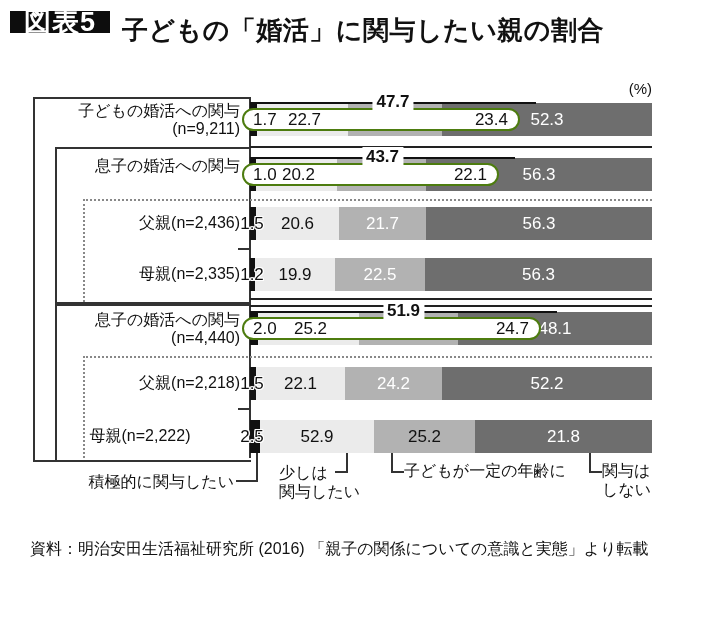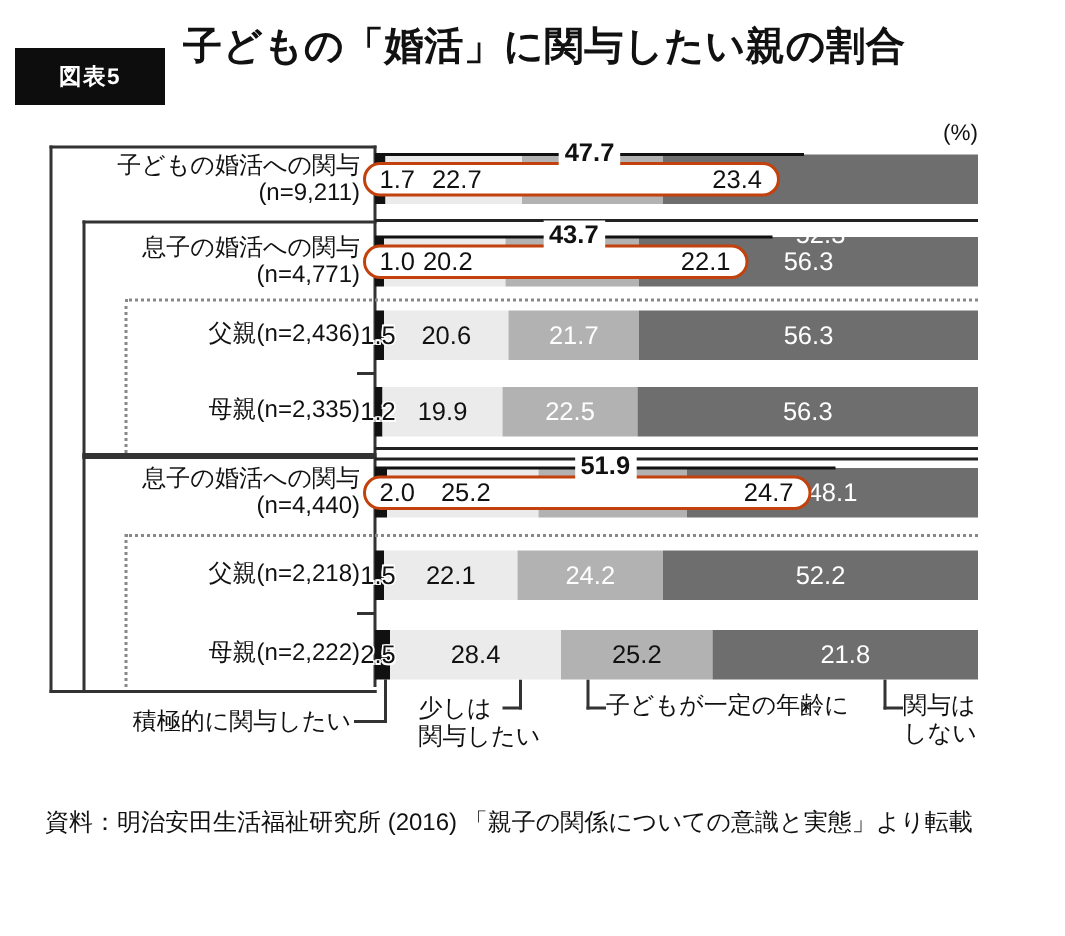"図表5" .badge { font-size: 15px -> 27px; height: 38px -> 22px; margin-top: 21px -> none }
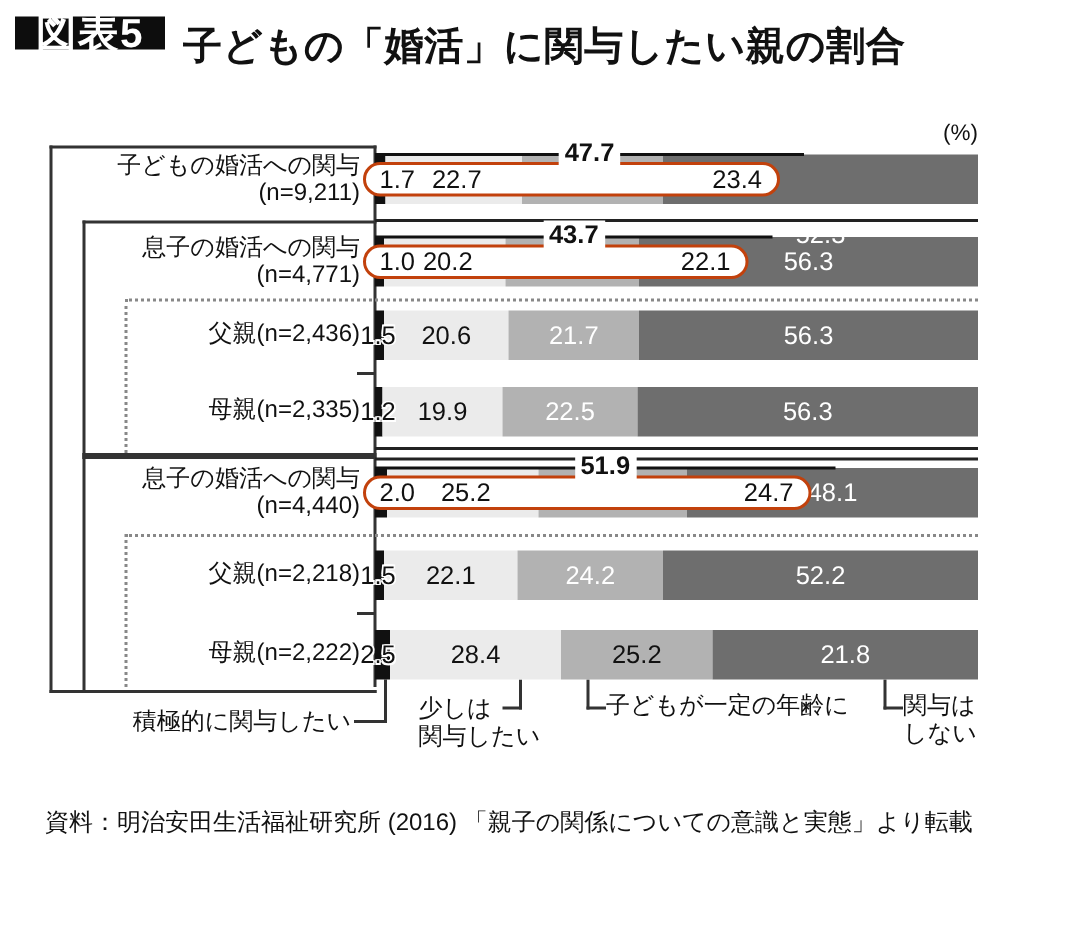"1.7" .pill { border: 2px solid #c2410c -> 2px solid #4d7c0f }
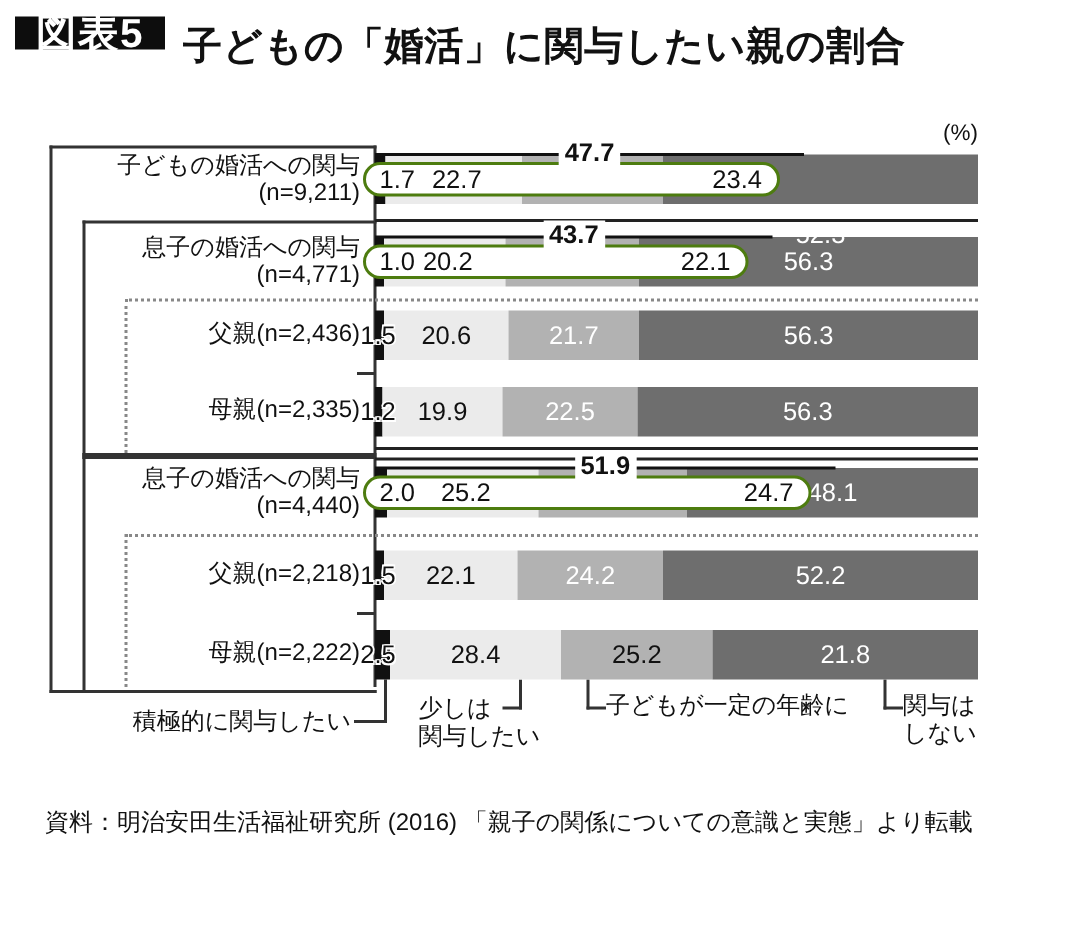"52.3" div.segval { margin-top: 37px -> none }
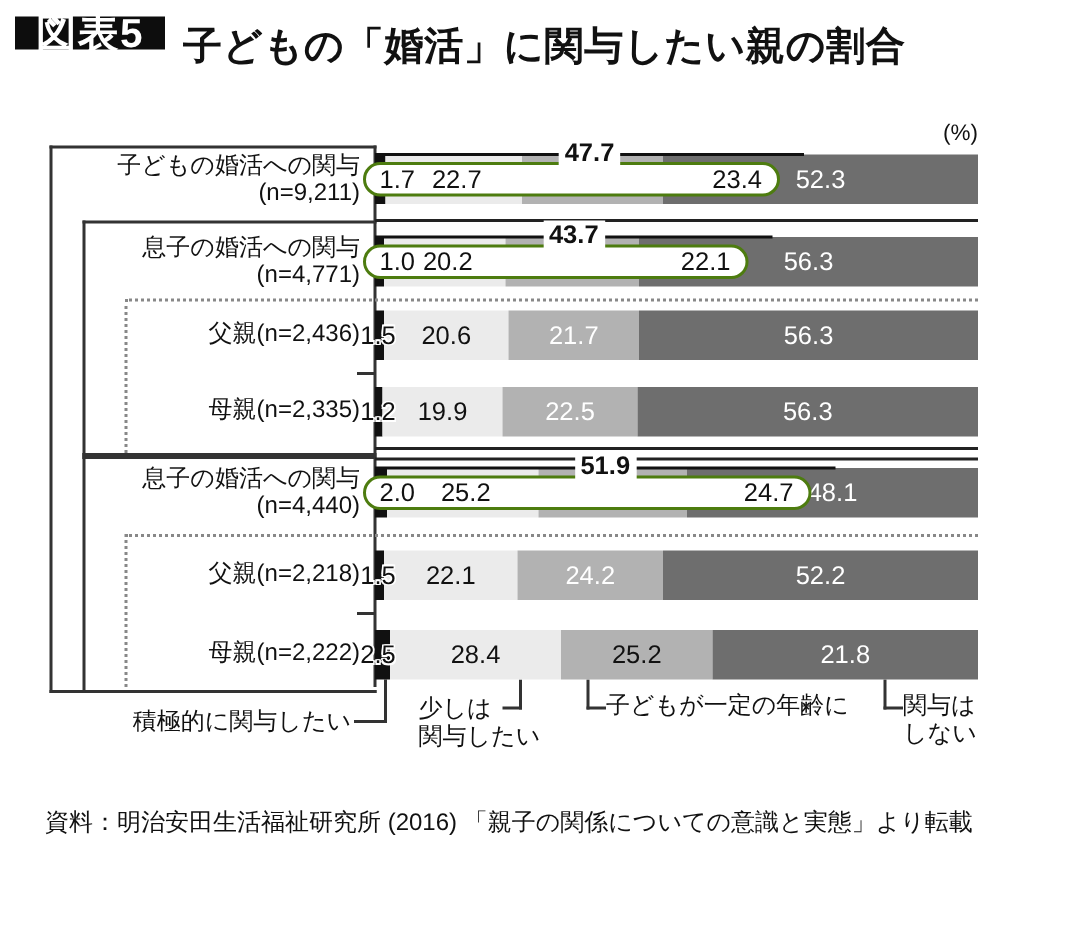"(n=4,771)" div { html: <div>(n=4,771)</div> -> none }
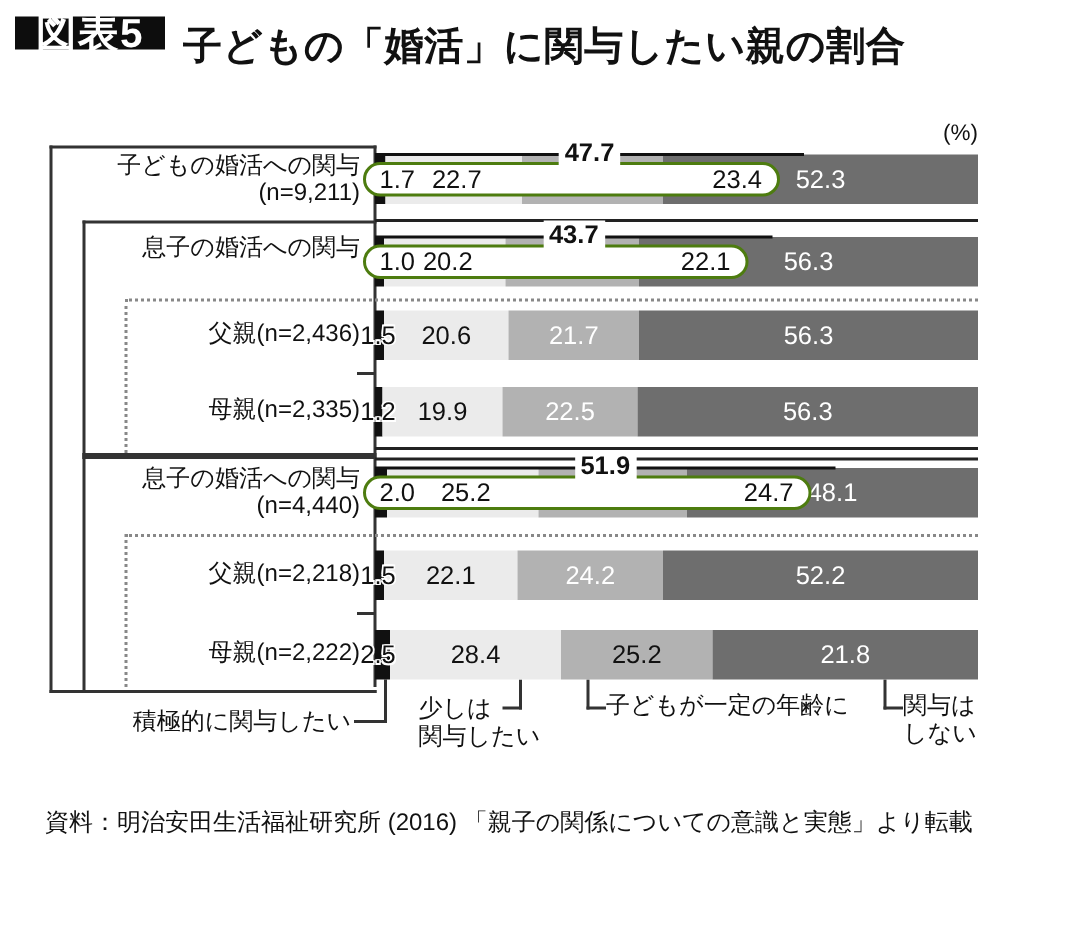"母親(n=2,222)" div.abs { text-align: none -> center }
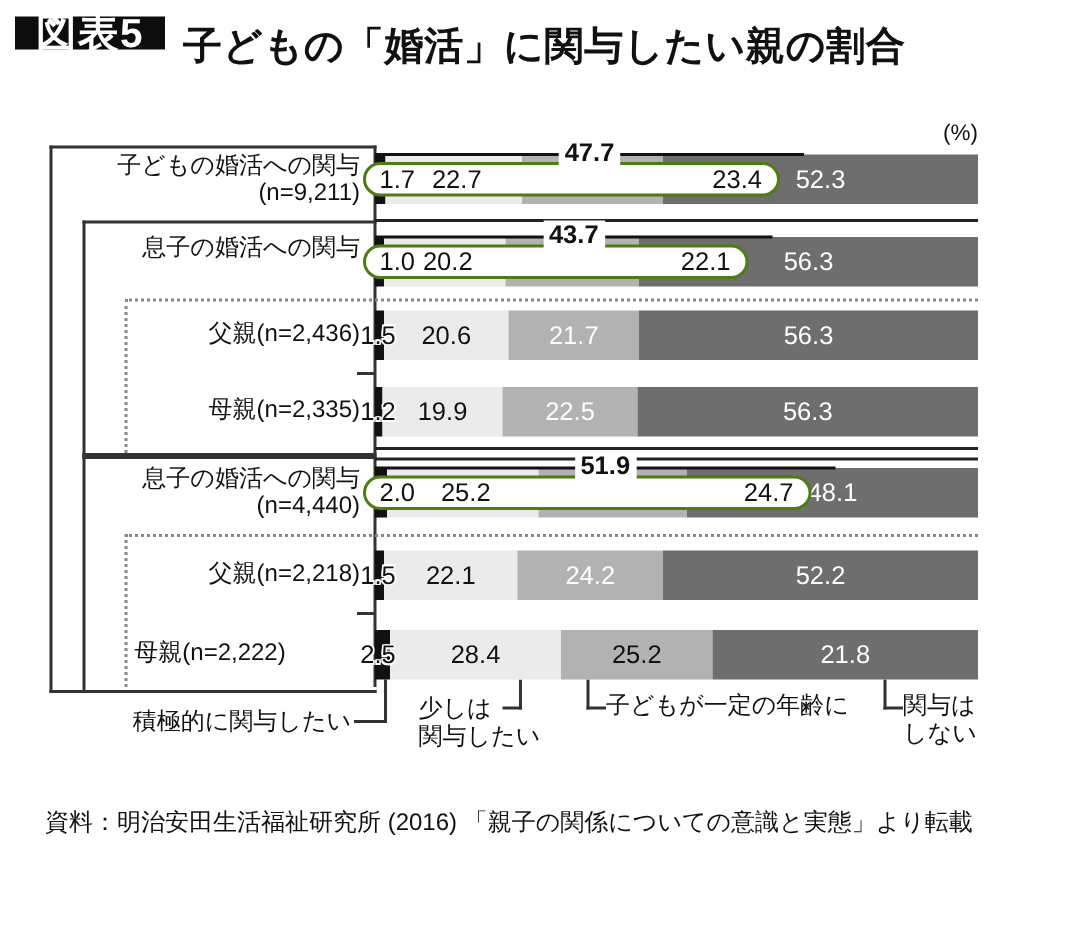"28.4" div.segval { text: 28.4 -> 52.9 }
